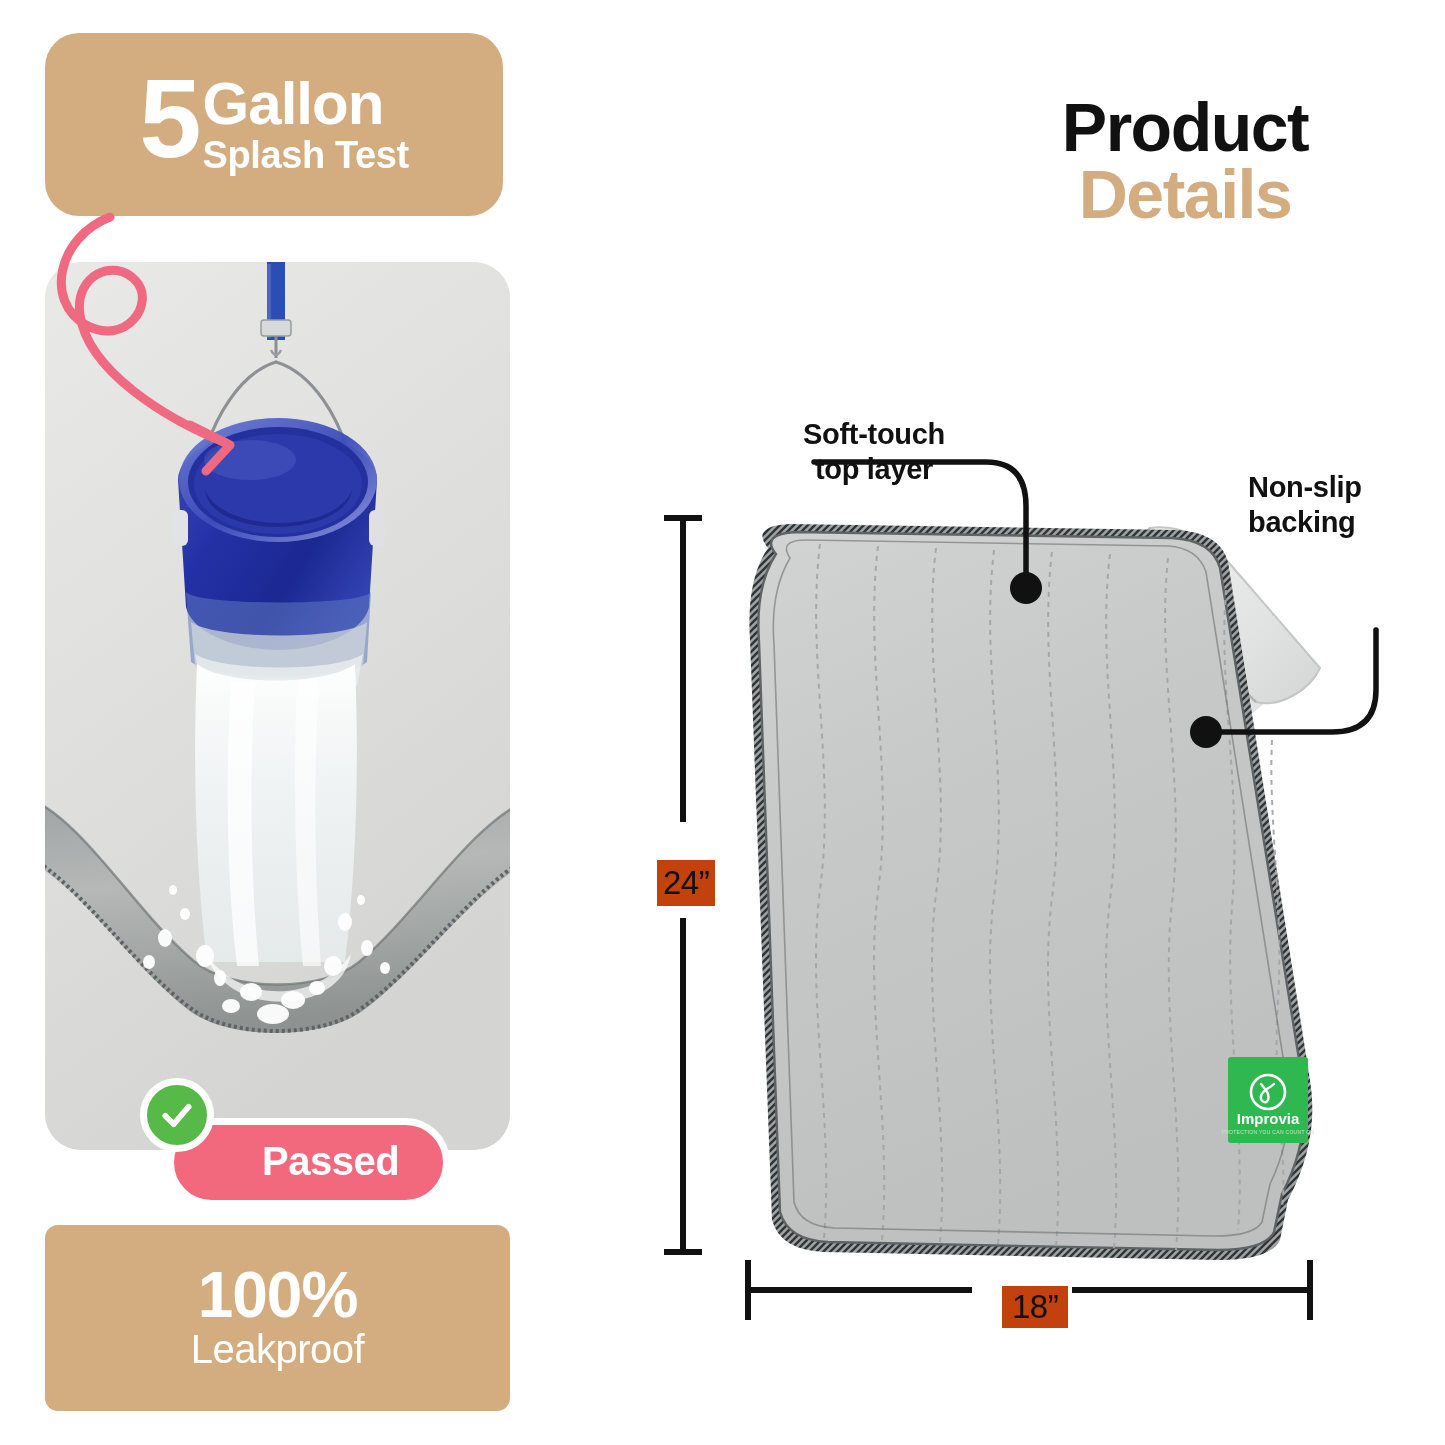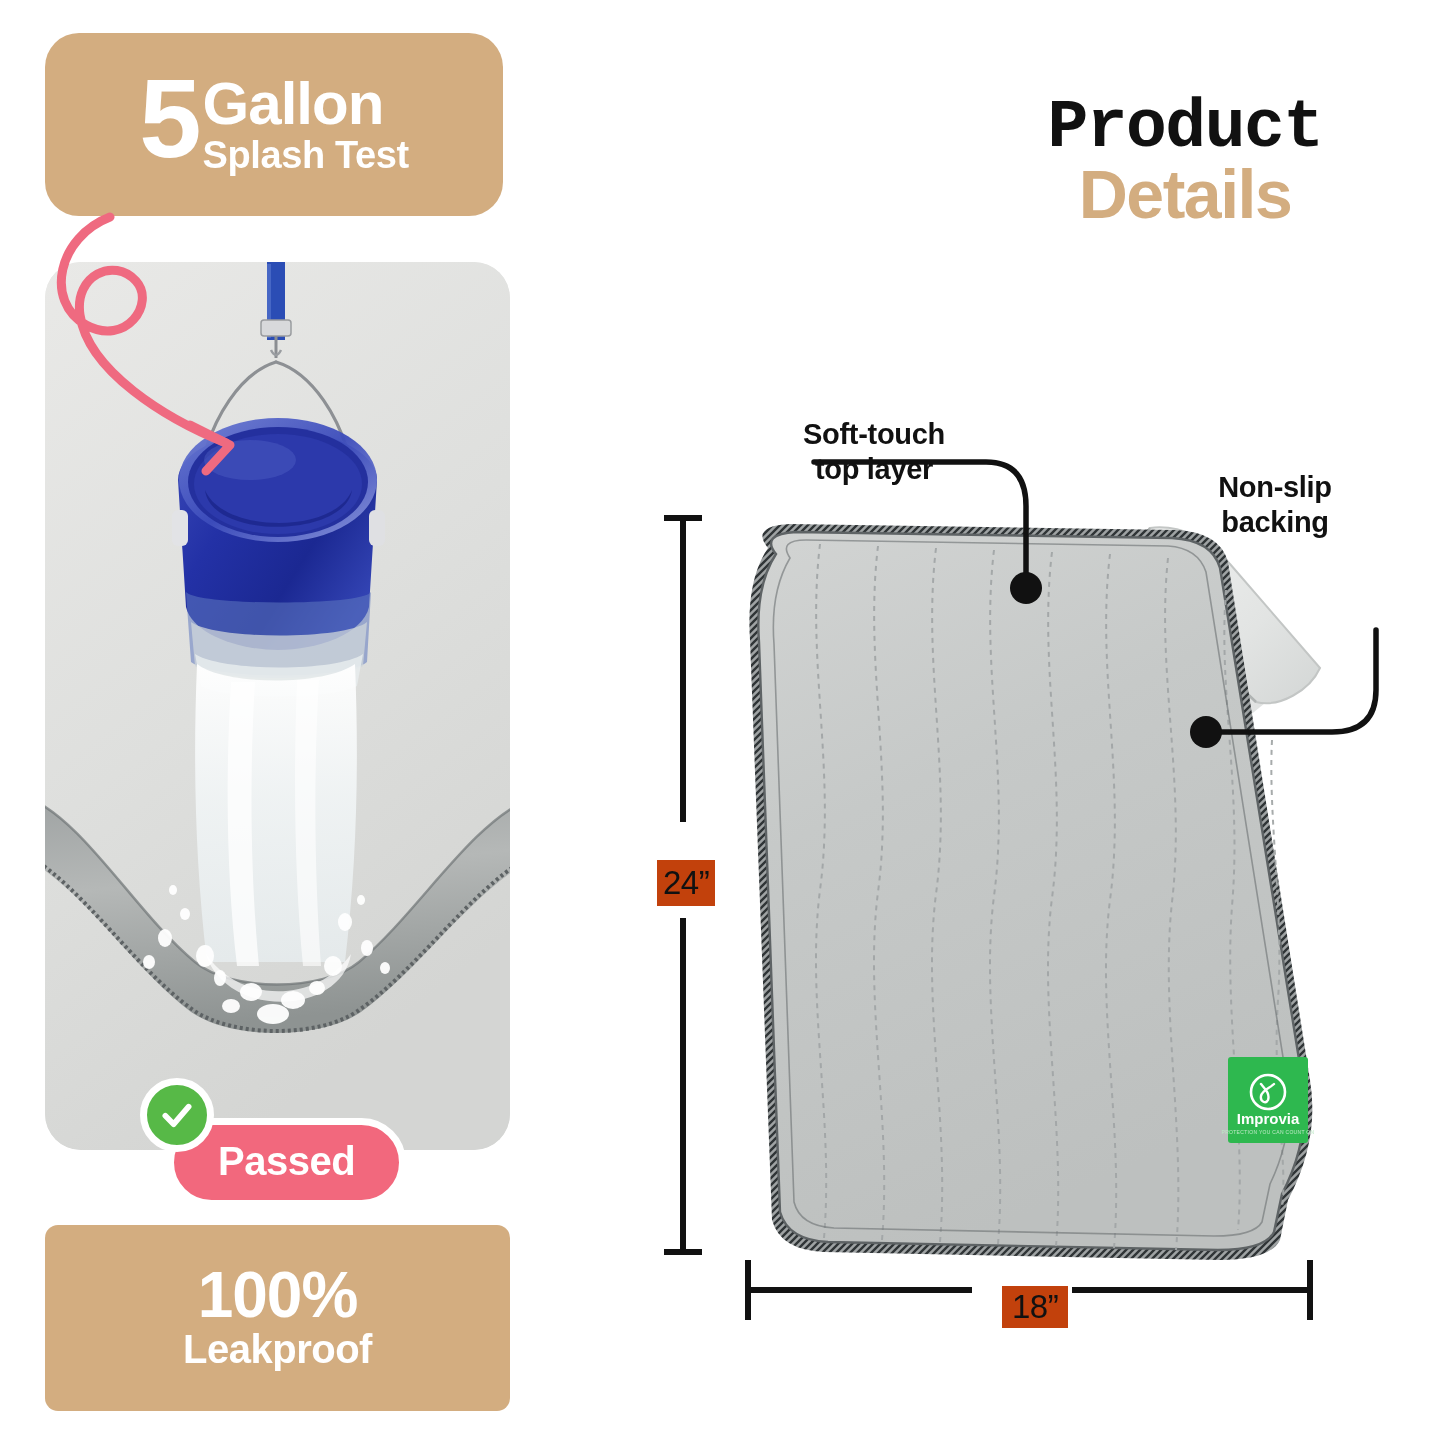"Product" #pd-line1 { font-family: Liberation Mono, monospace -> none }
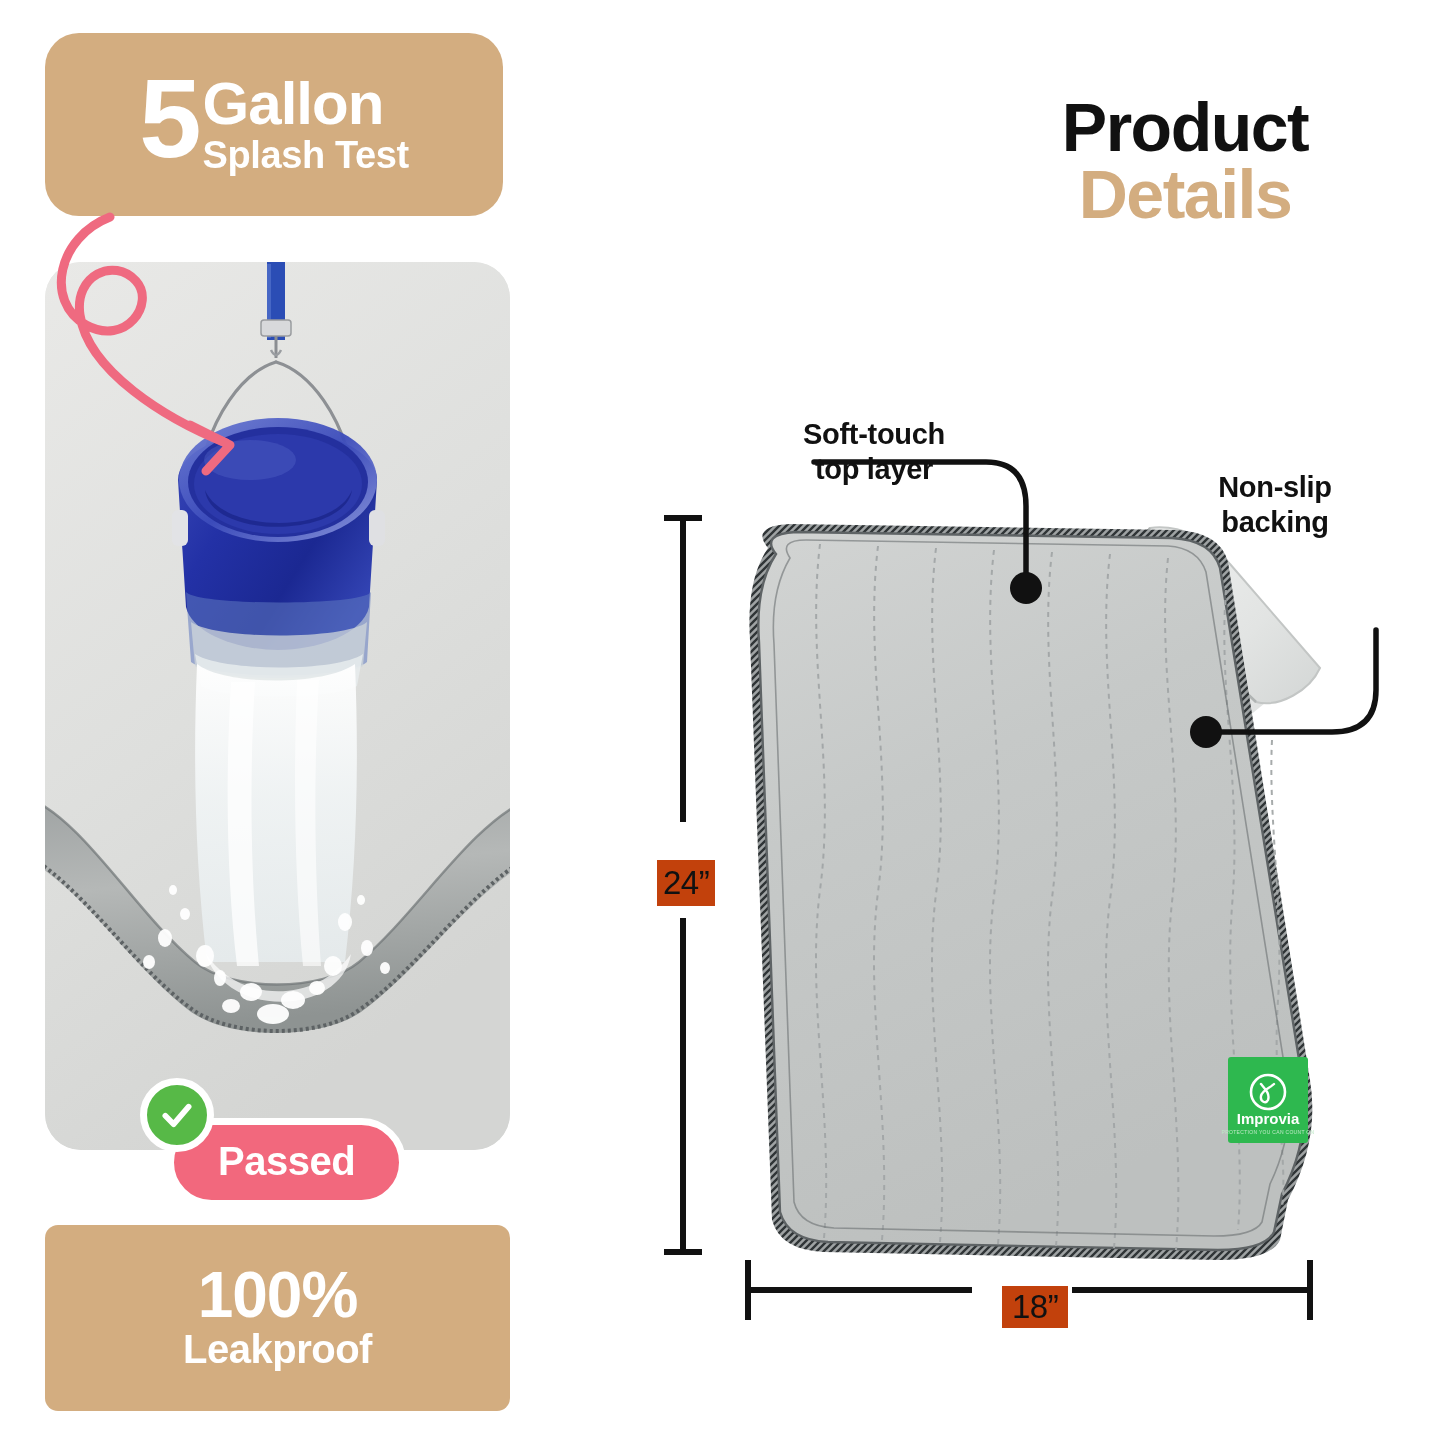"Non-slip" #callout-nonslip { left: 1200px -> 1248px; text-align: center -> left }
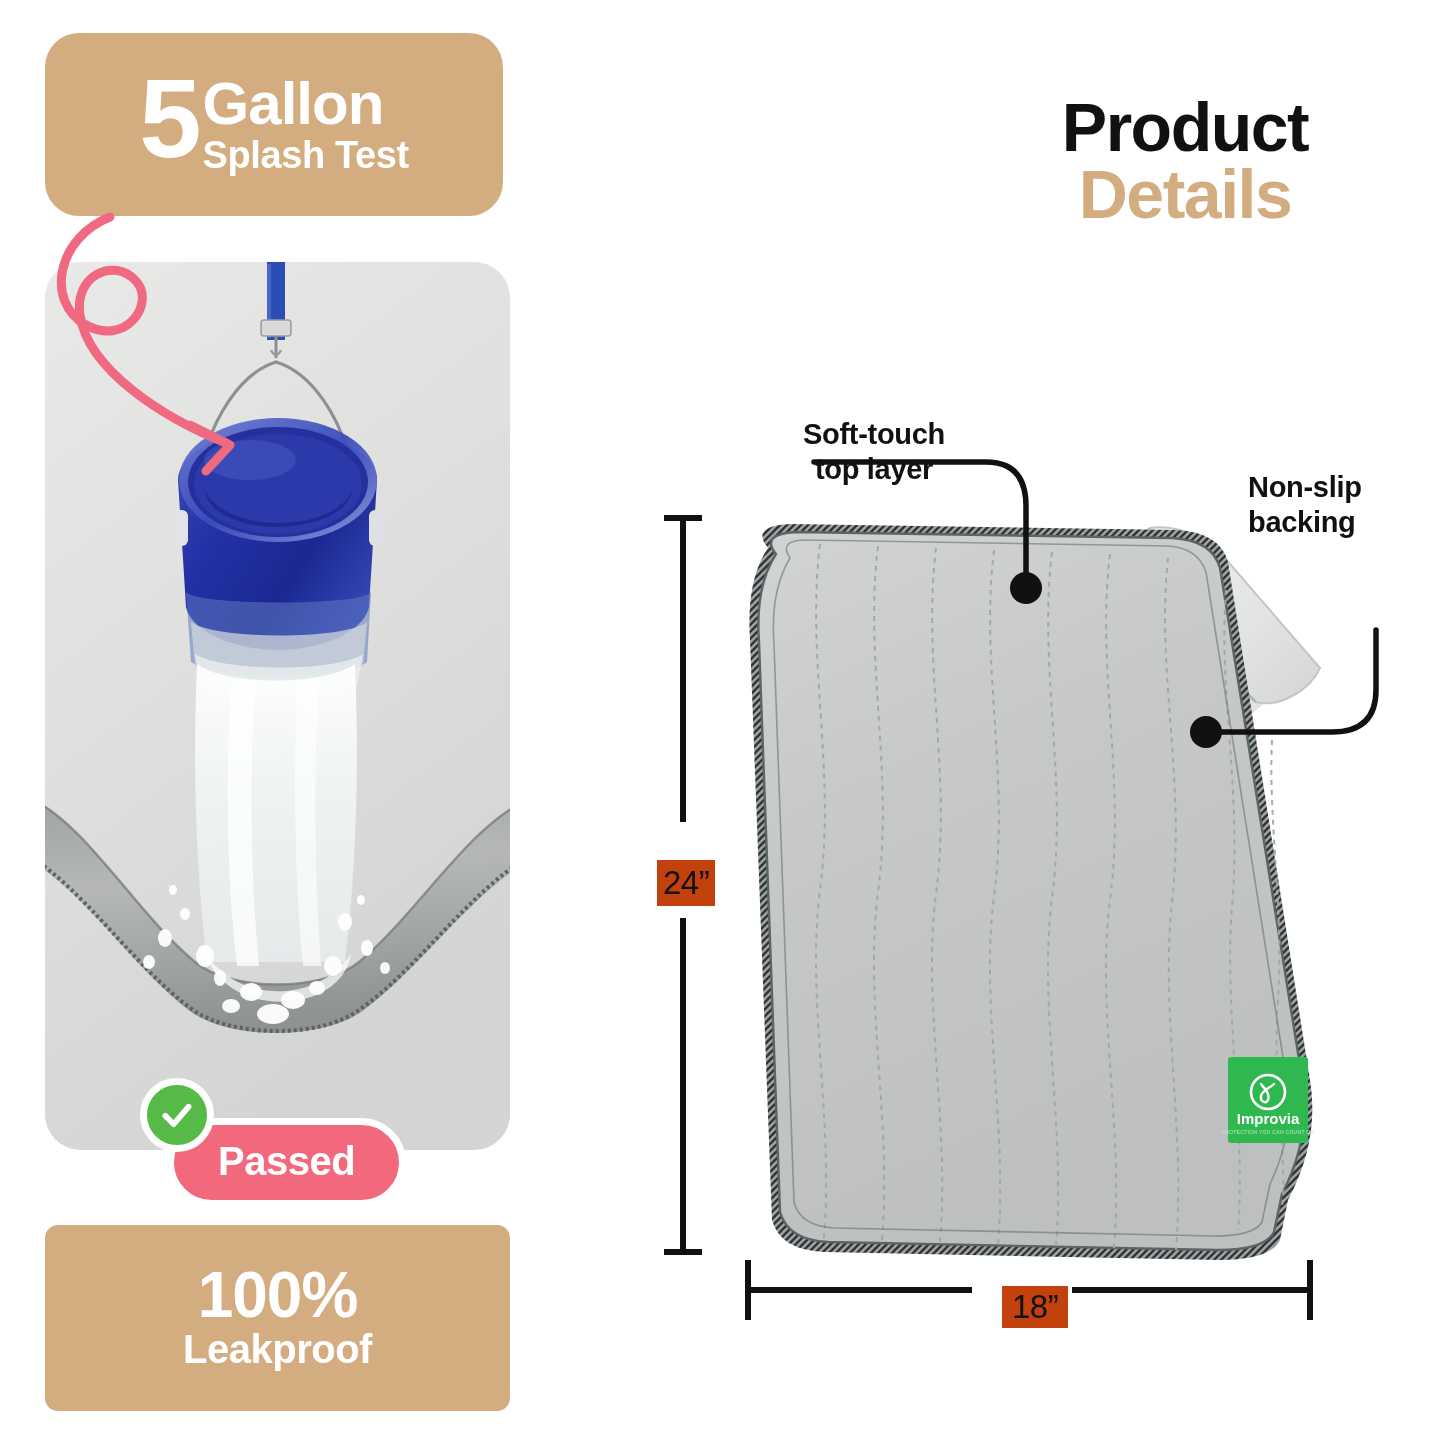"Passed" #passed-label { margin-left: none -> 44px }
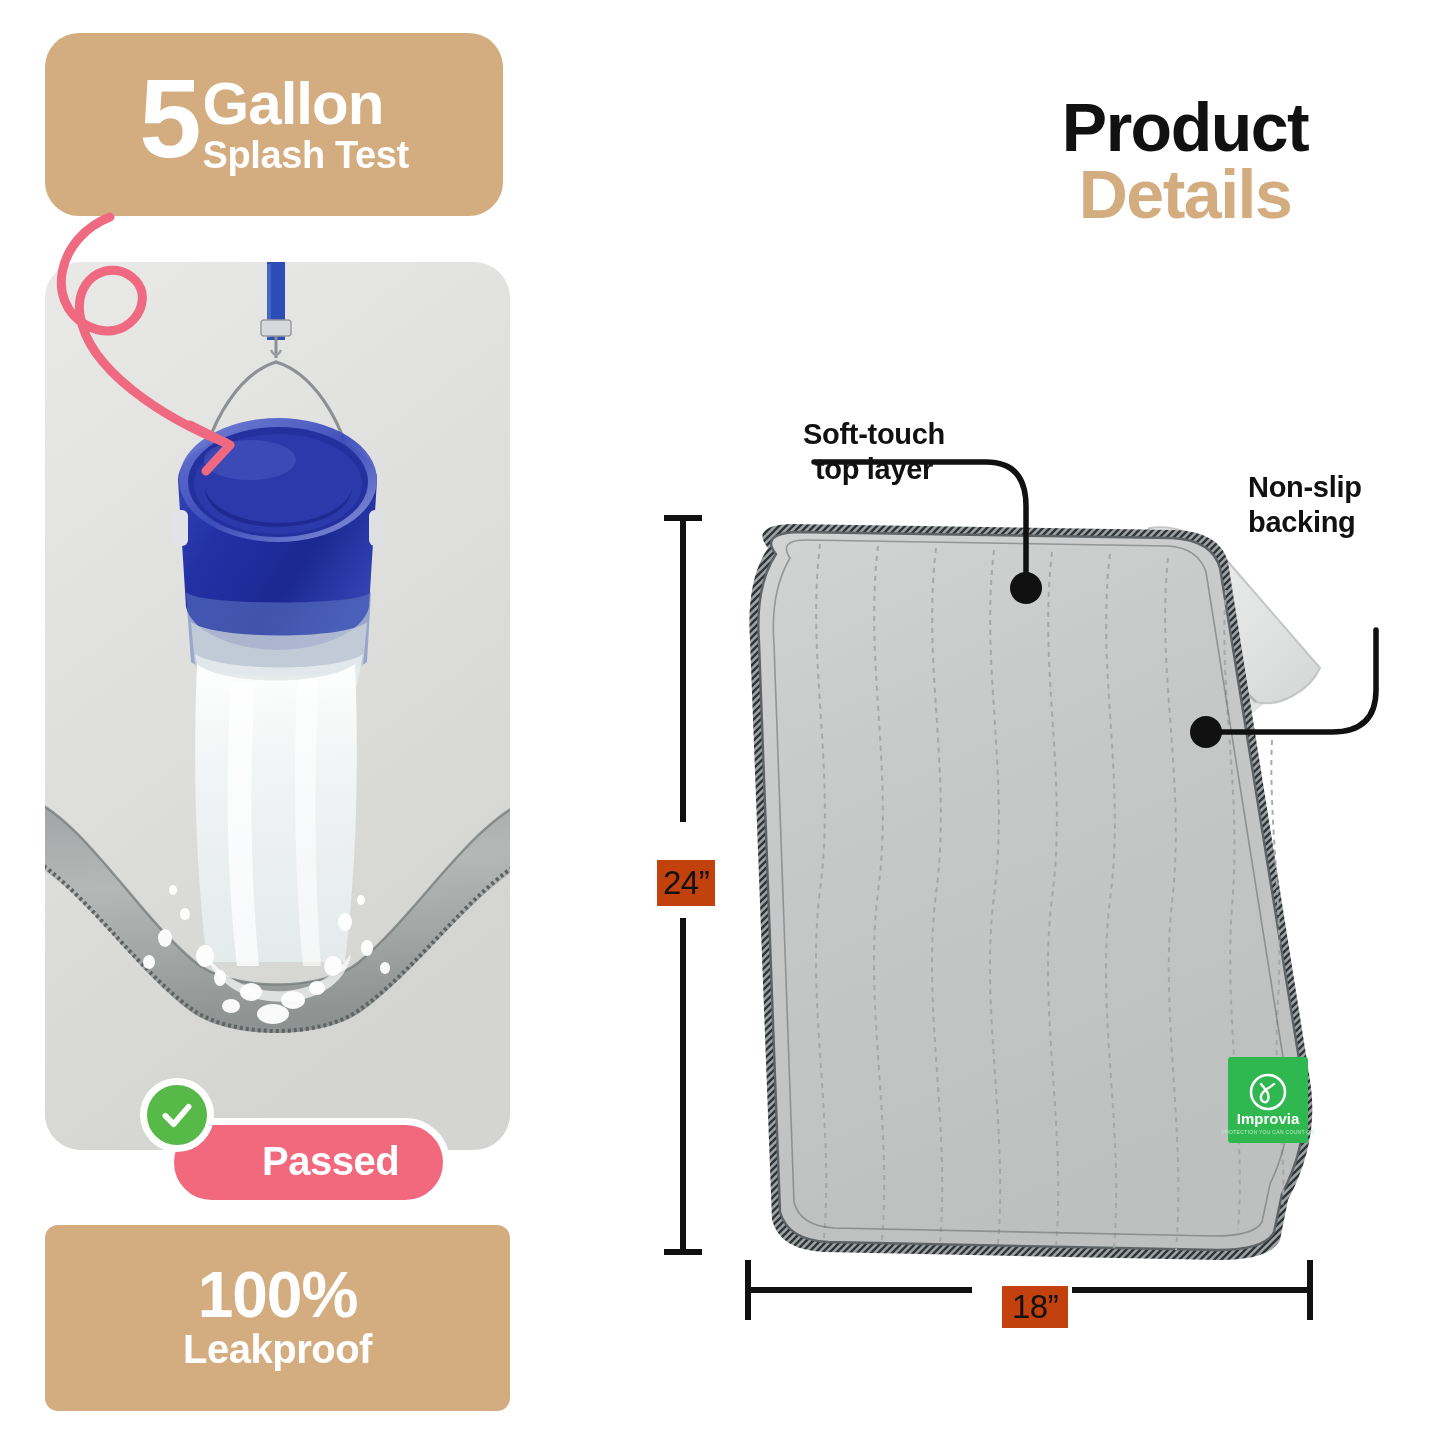"Leakproof" #leakproof-word { font-weight: 700 -> 400 }
